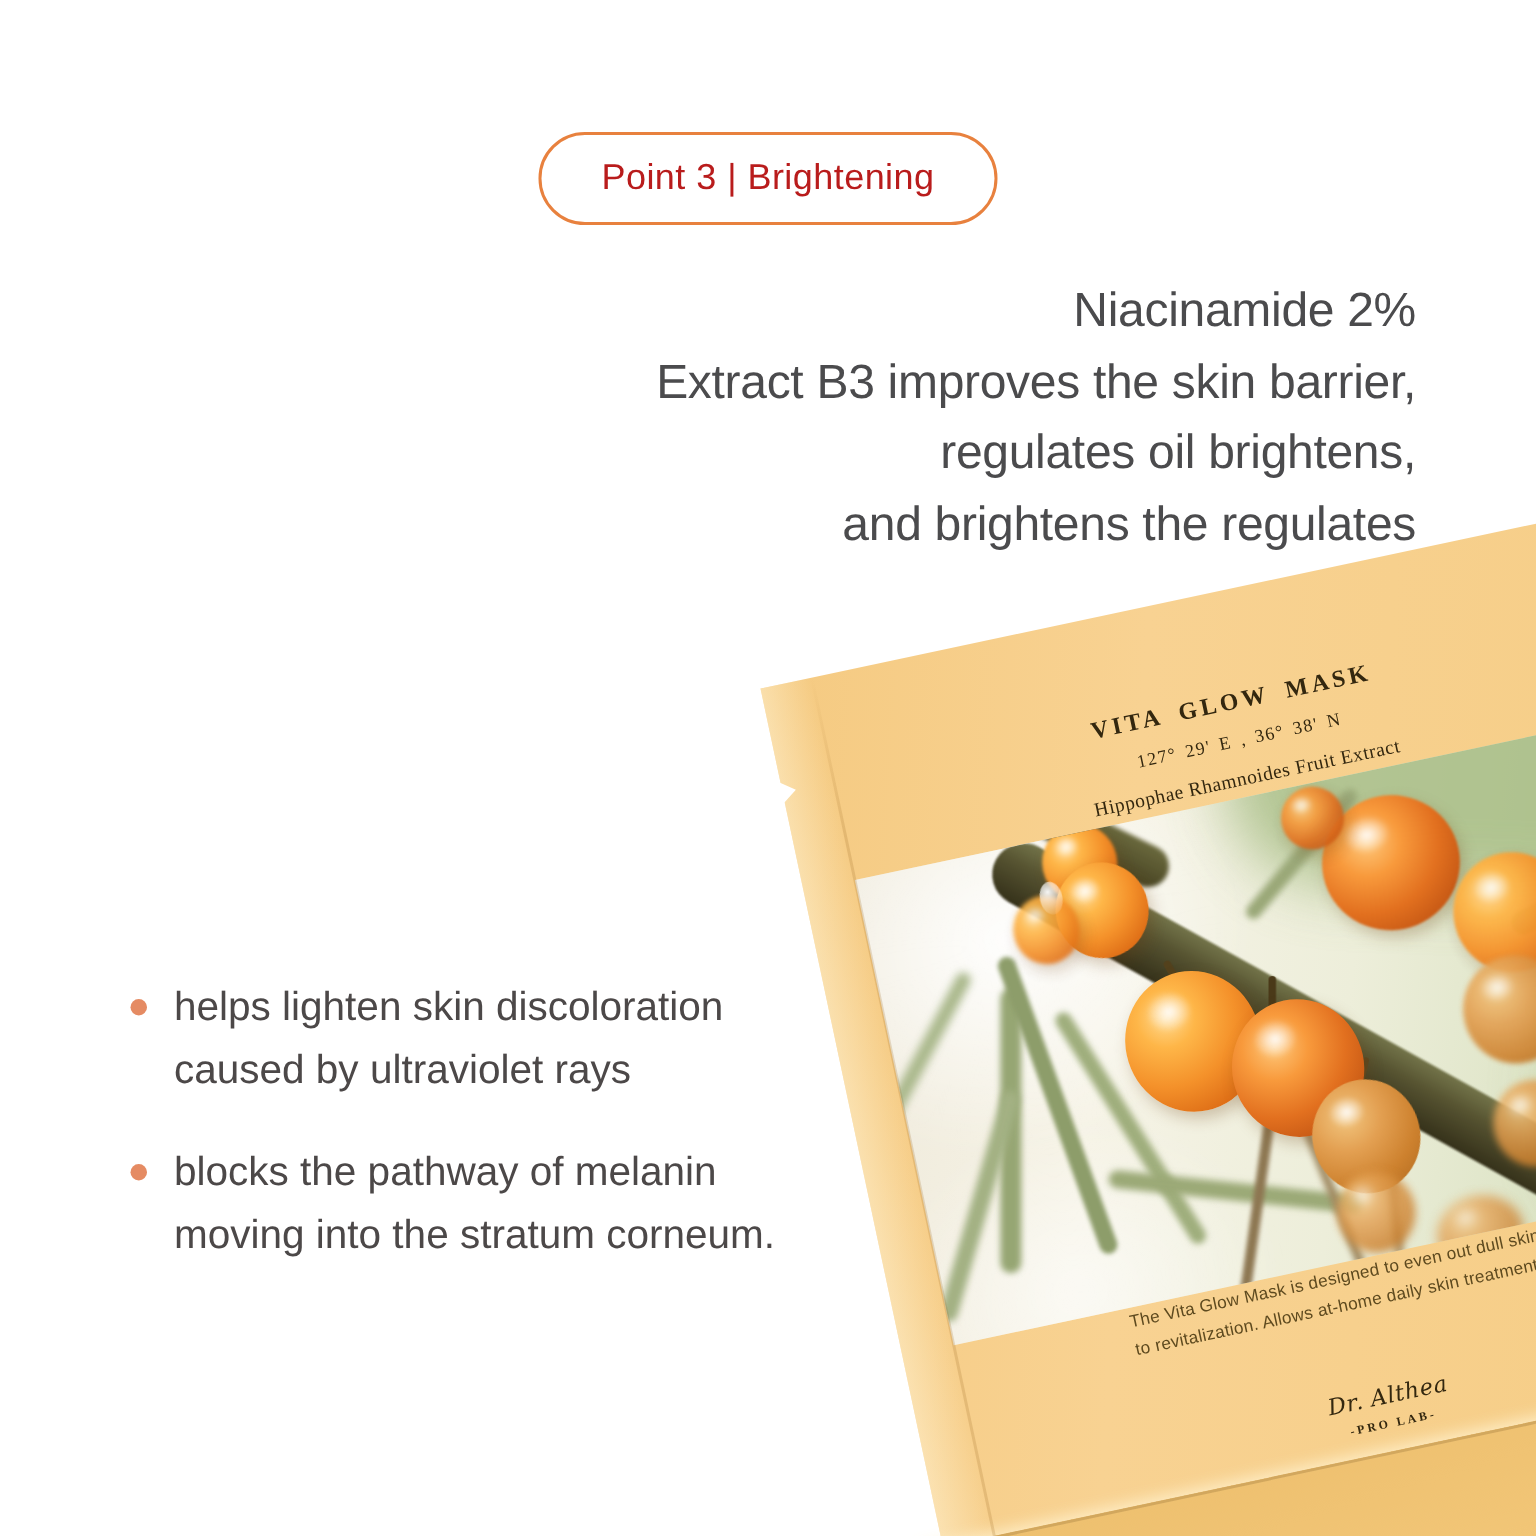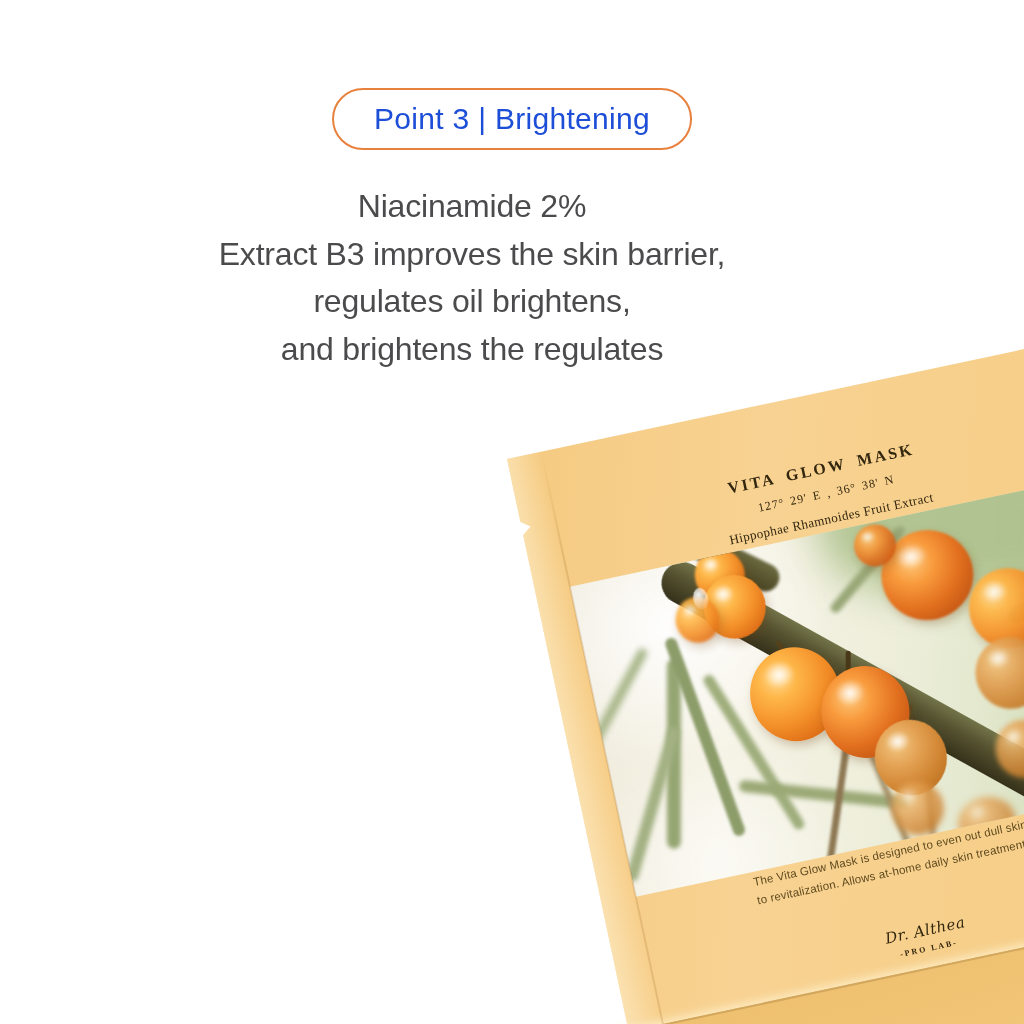"Point 3 | Brightening" .badge { color: #1d4ed8 -> #b91c1c; font-size: 30px -> 24px }
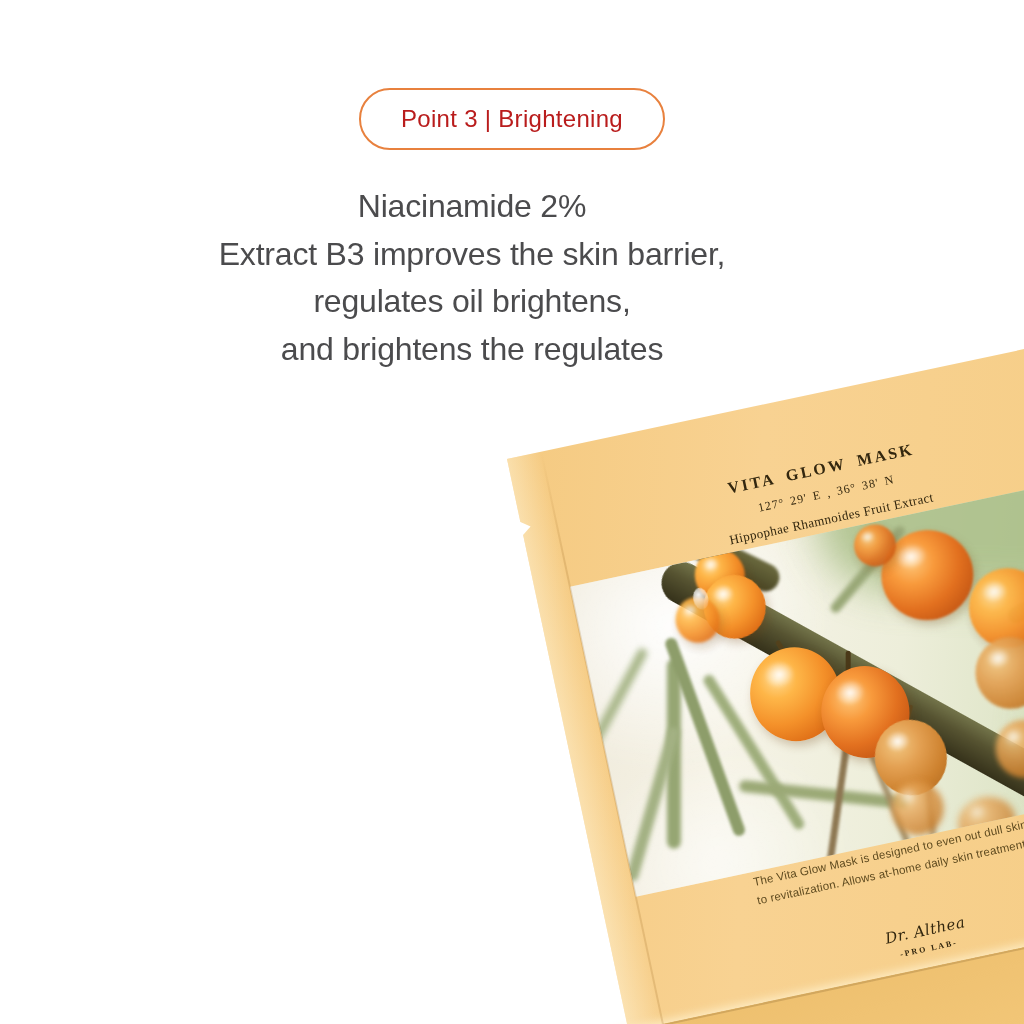"Niacinamide 2%" .headline { text-align: center -> right }
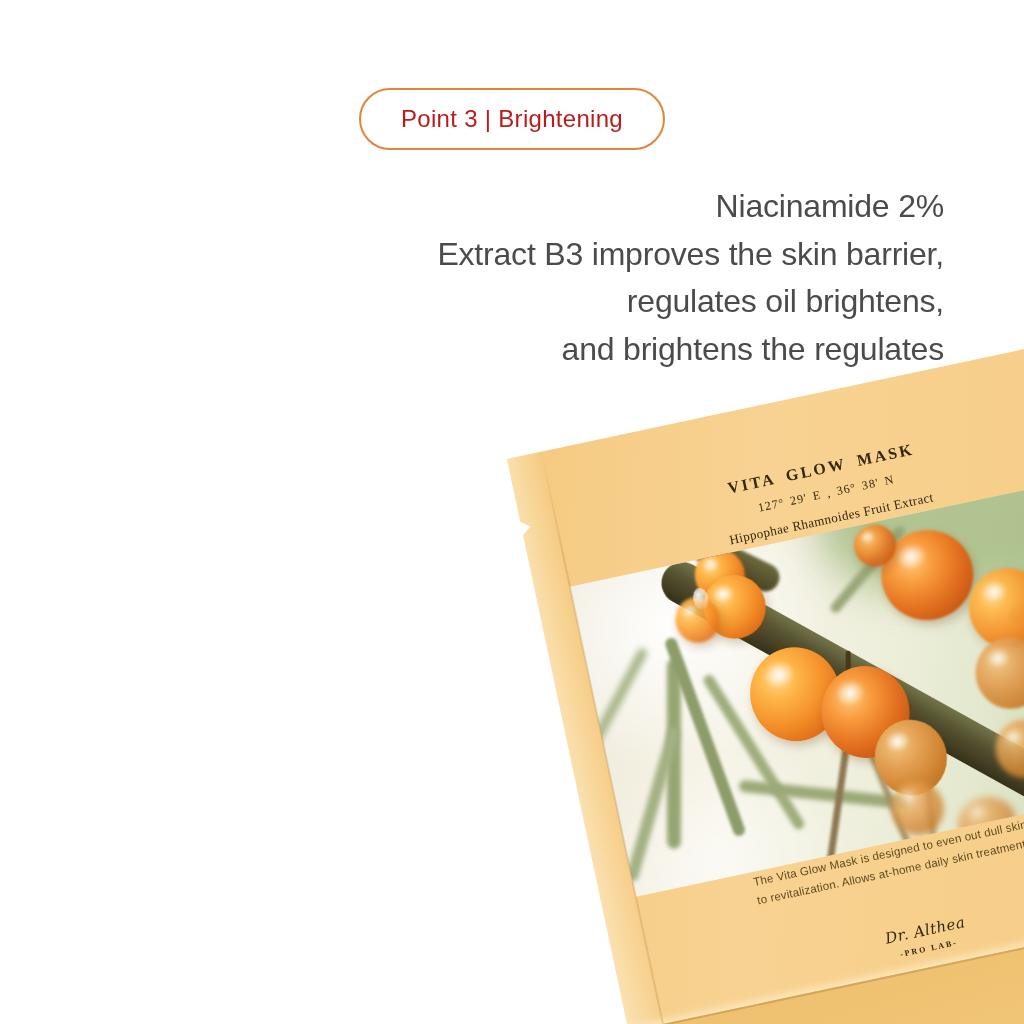"helps lighten skin discoloration" div.bullets { html: none -> <div> <div> <span></span> <div> <div>helps lighten skin discoloration</div> <div>caused by ultraviolet rays</div> </div> </div> <div> <span></span> <div> <div>blocks the pathway of melanin</div> <div>moving into the stratum corneum.</div> </div> </div> </div> }
